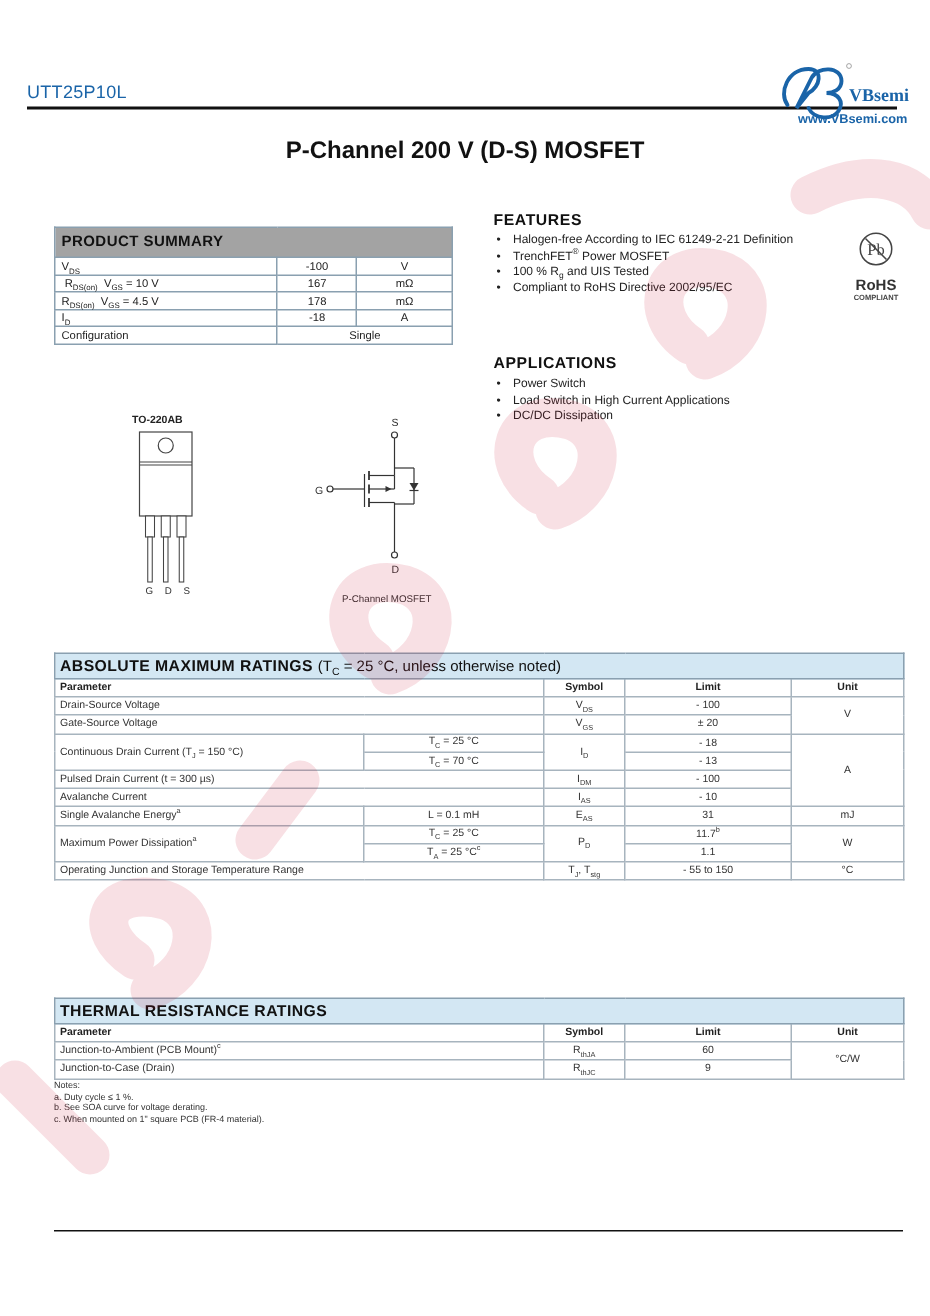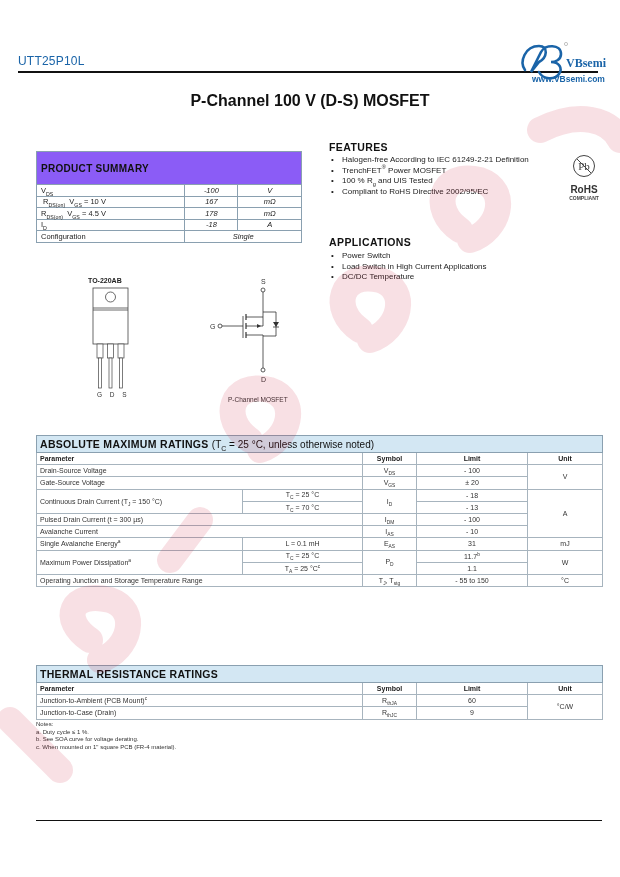"P-Channel 100 V (D-S) MOSFET" div.main-title { text: 100 -> 200 }
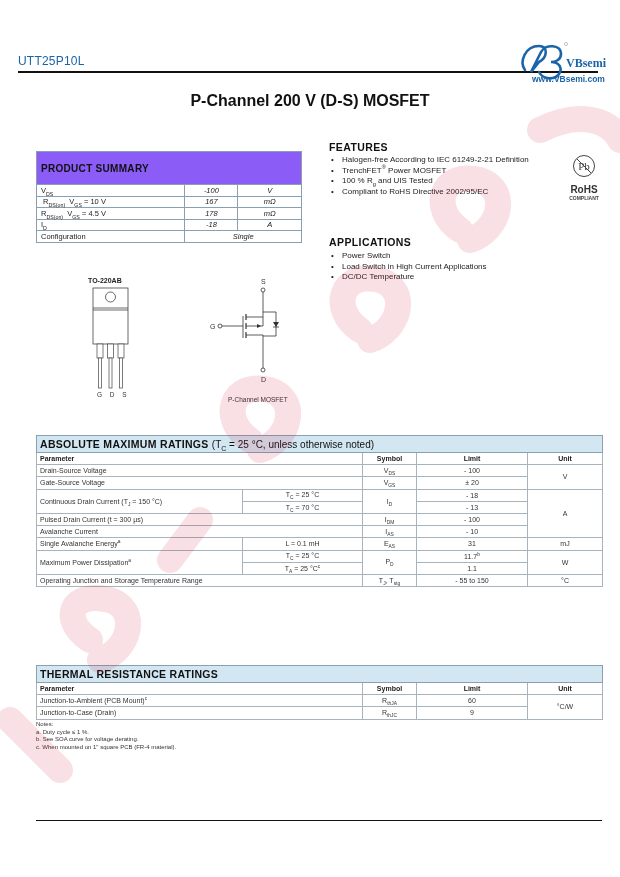"PRODUCT SUMMARY" .ps .hdr { background: #8b5cf6 -> #a3a3a3; height: 33px -> 20px }
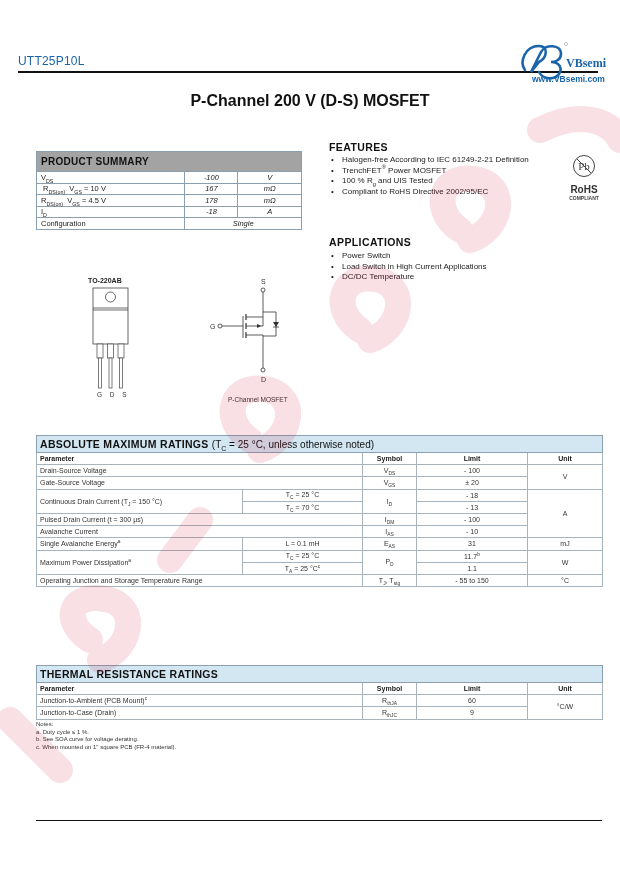"-100" .ps .c { font-style: italic -> none }
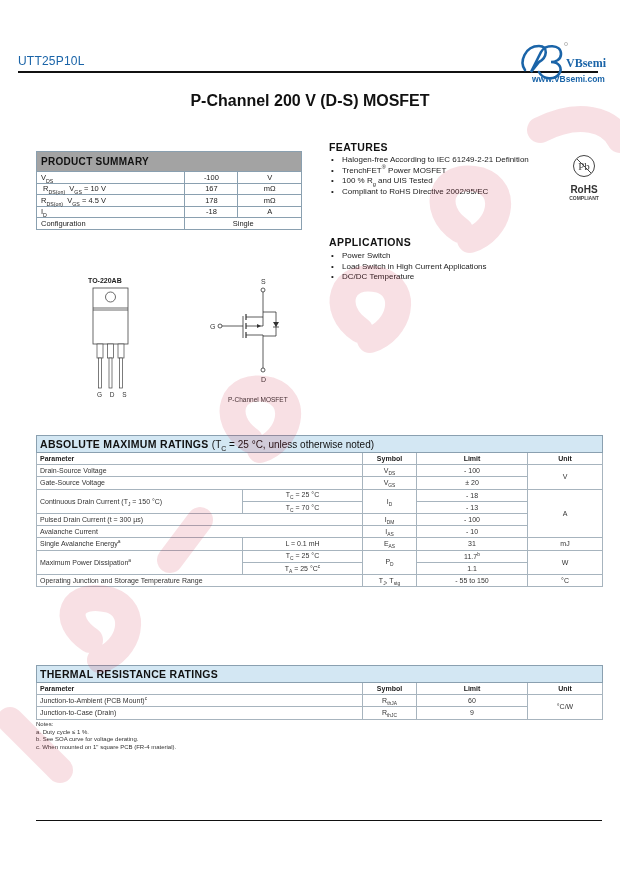"DC/DC Temperature" li { text: Temperature -> Dissipation }
